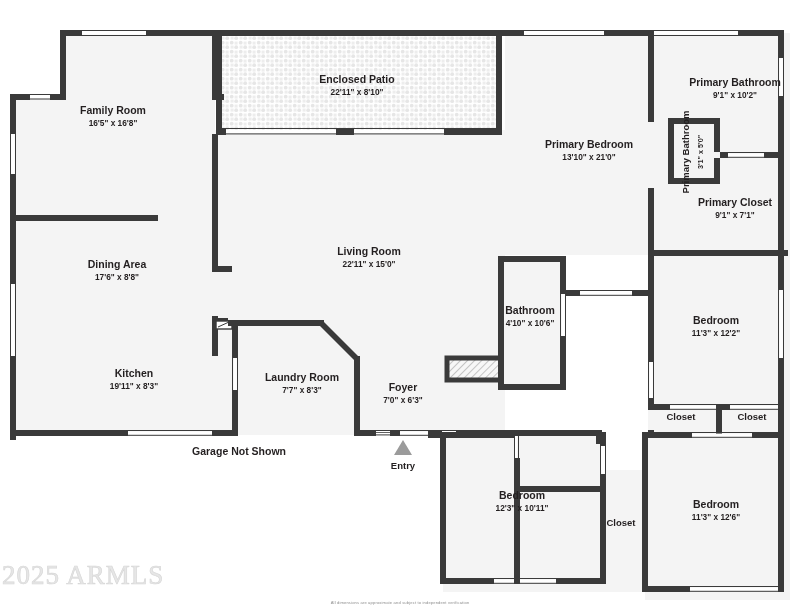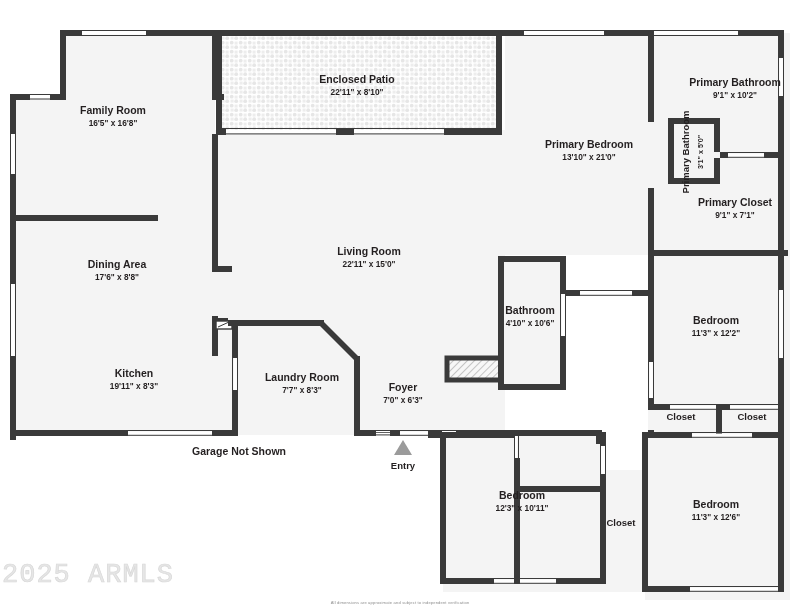"2025 ARMLS" .wm { font-family: Liberation Mono, monospace -> Liberation Serif, serif }
